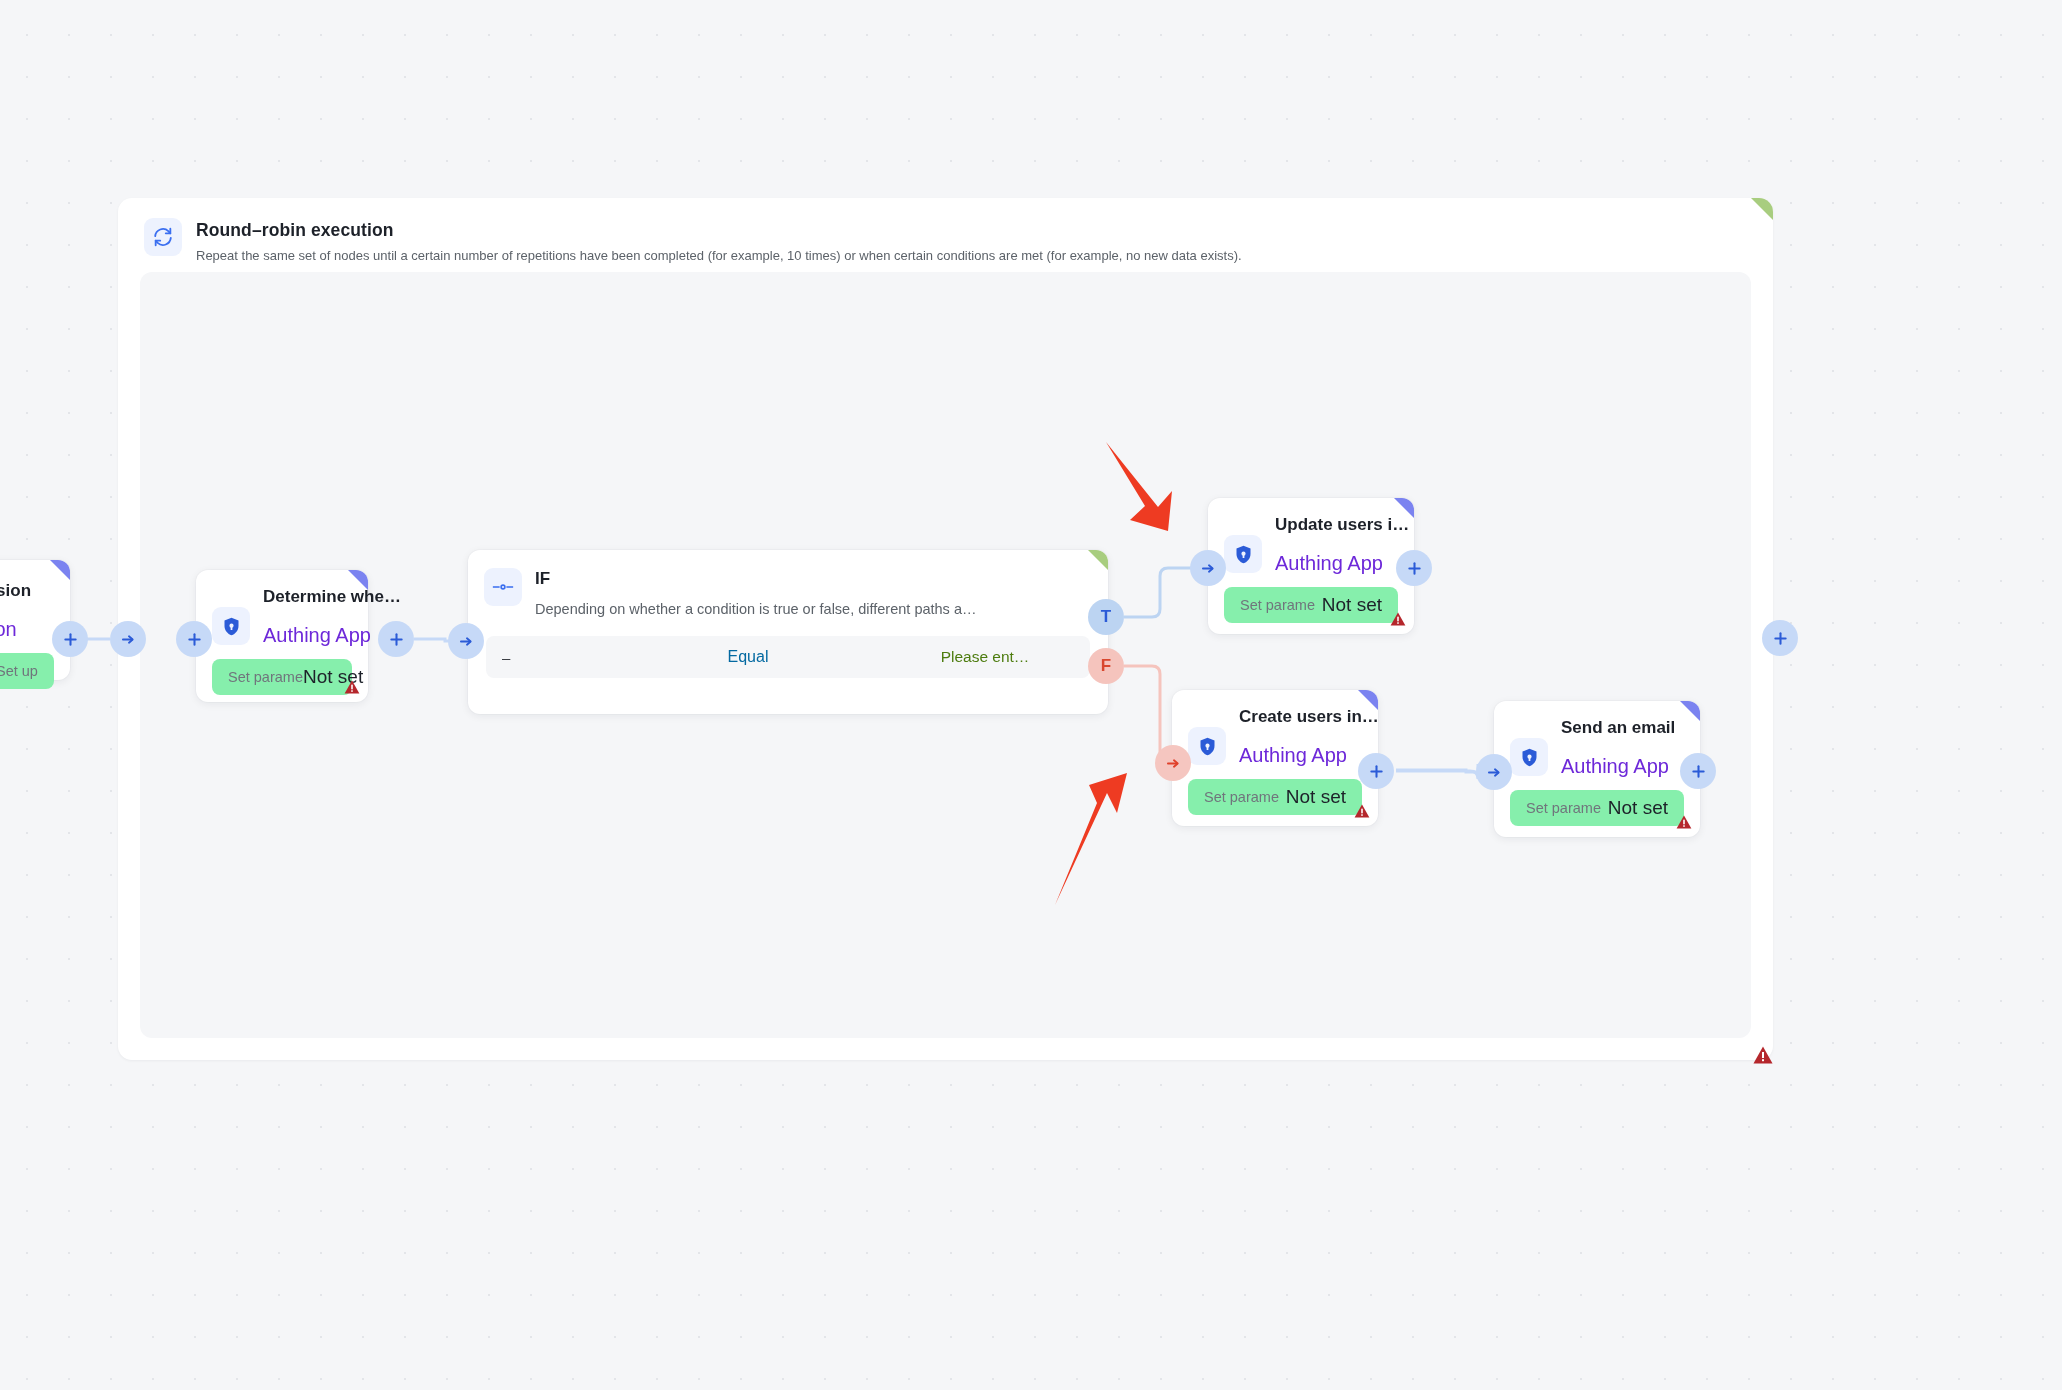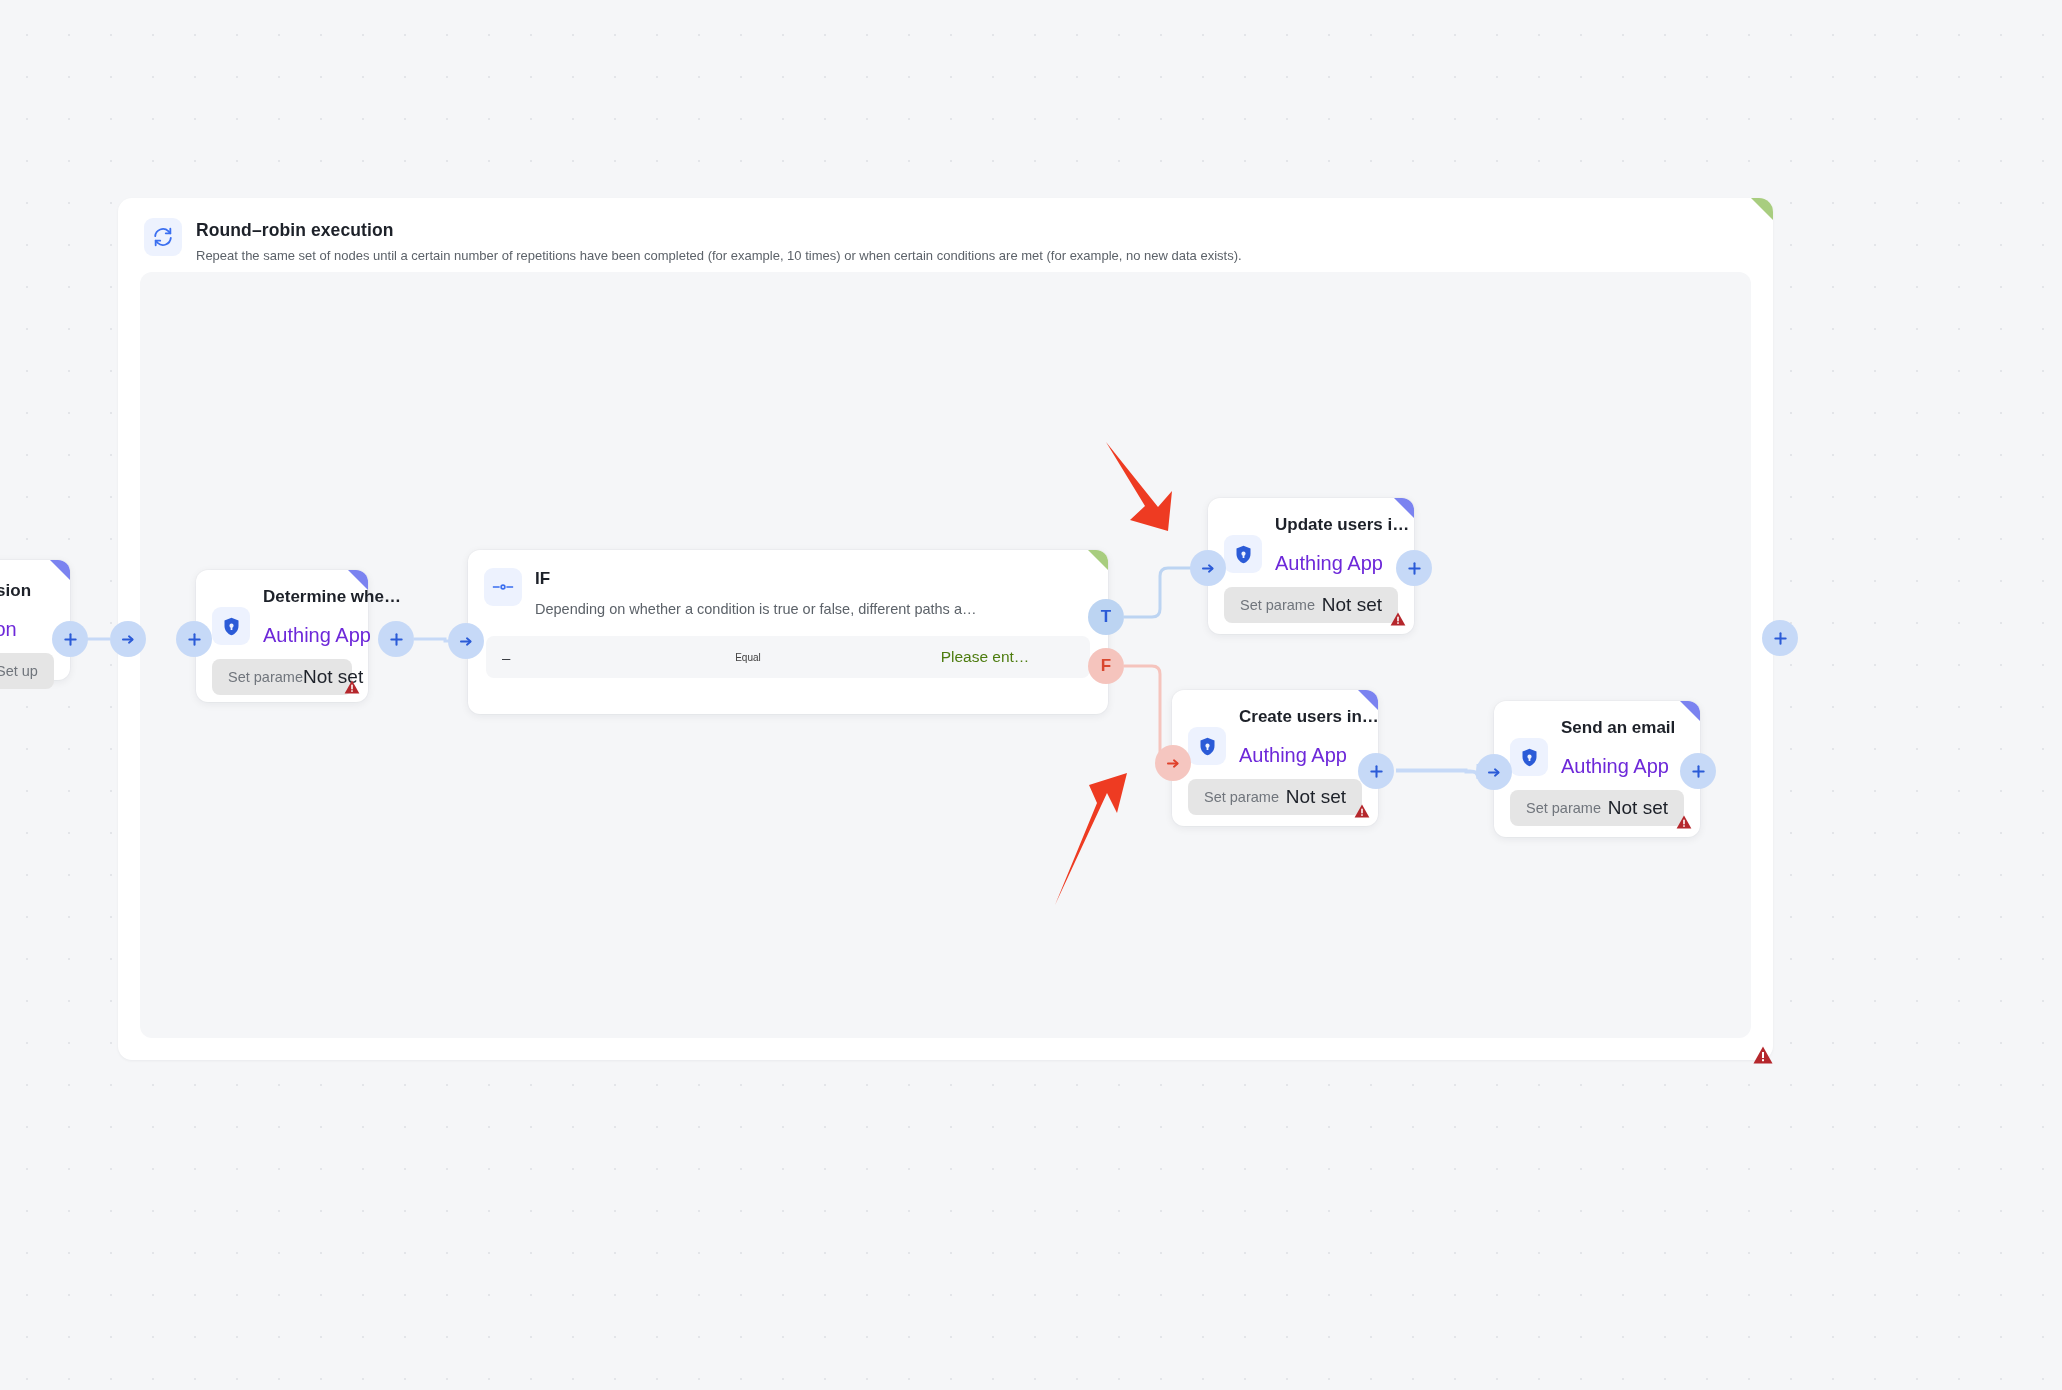"Set parame" .node-param { background: #e5e5e5 -> #86efac }
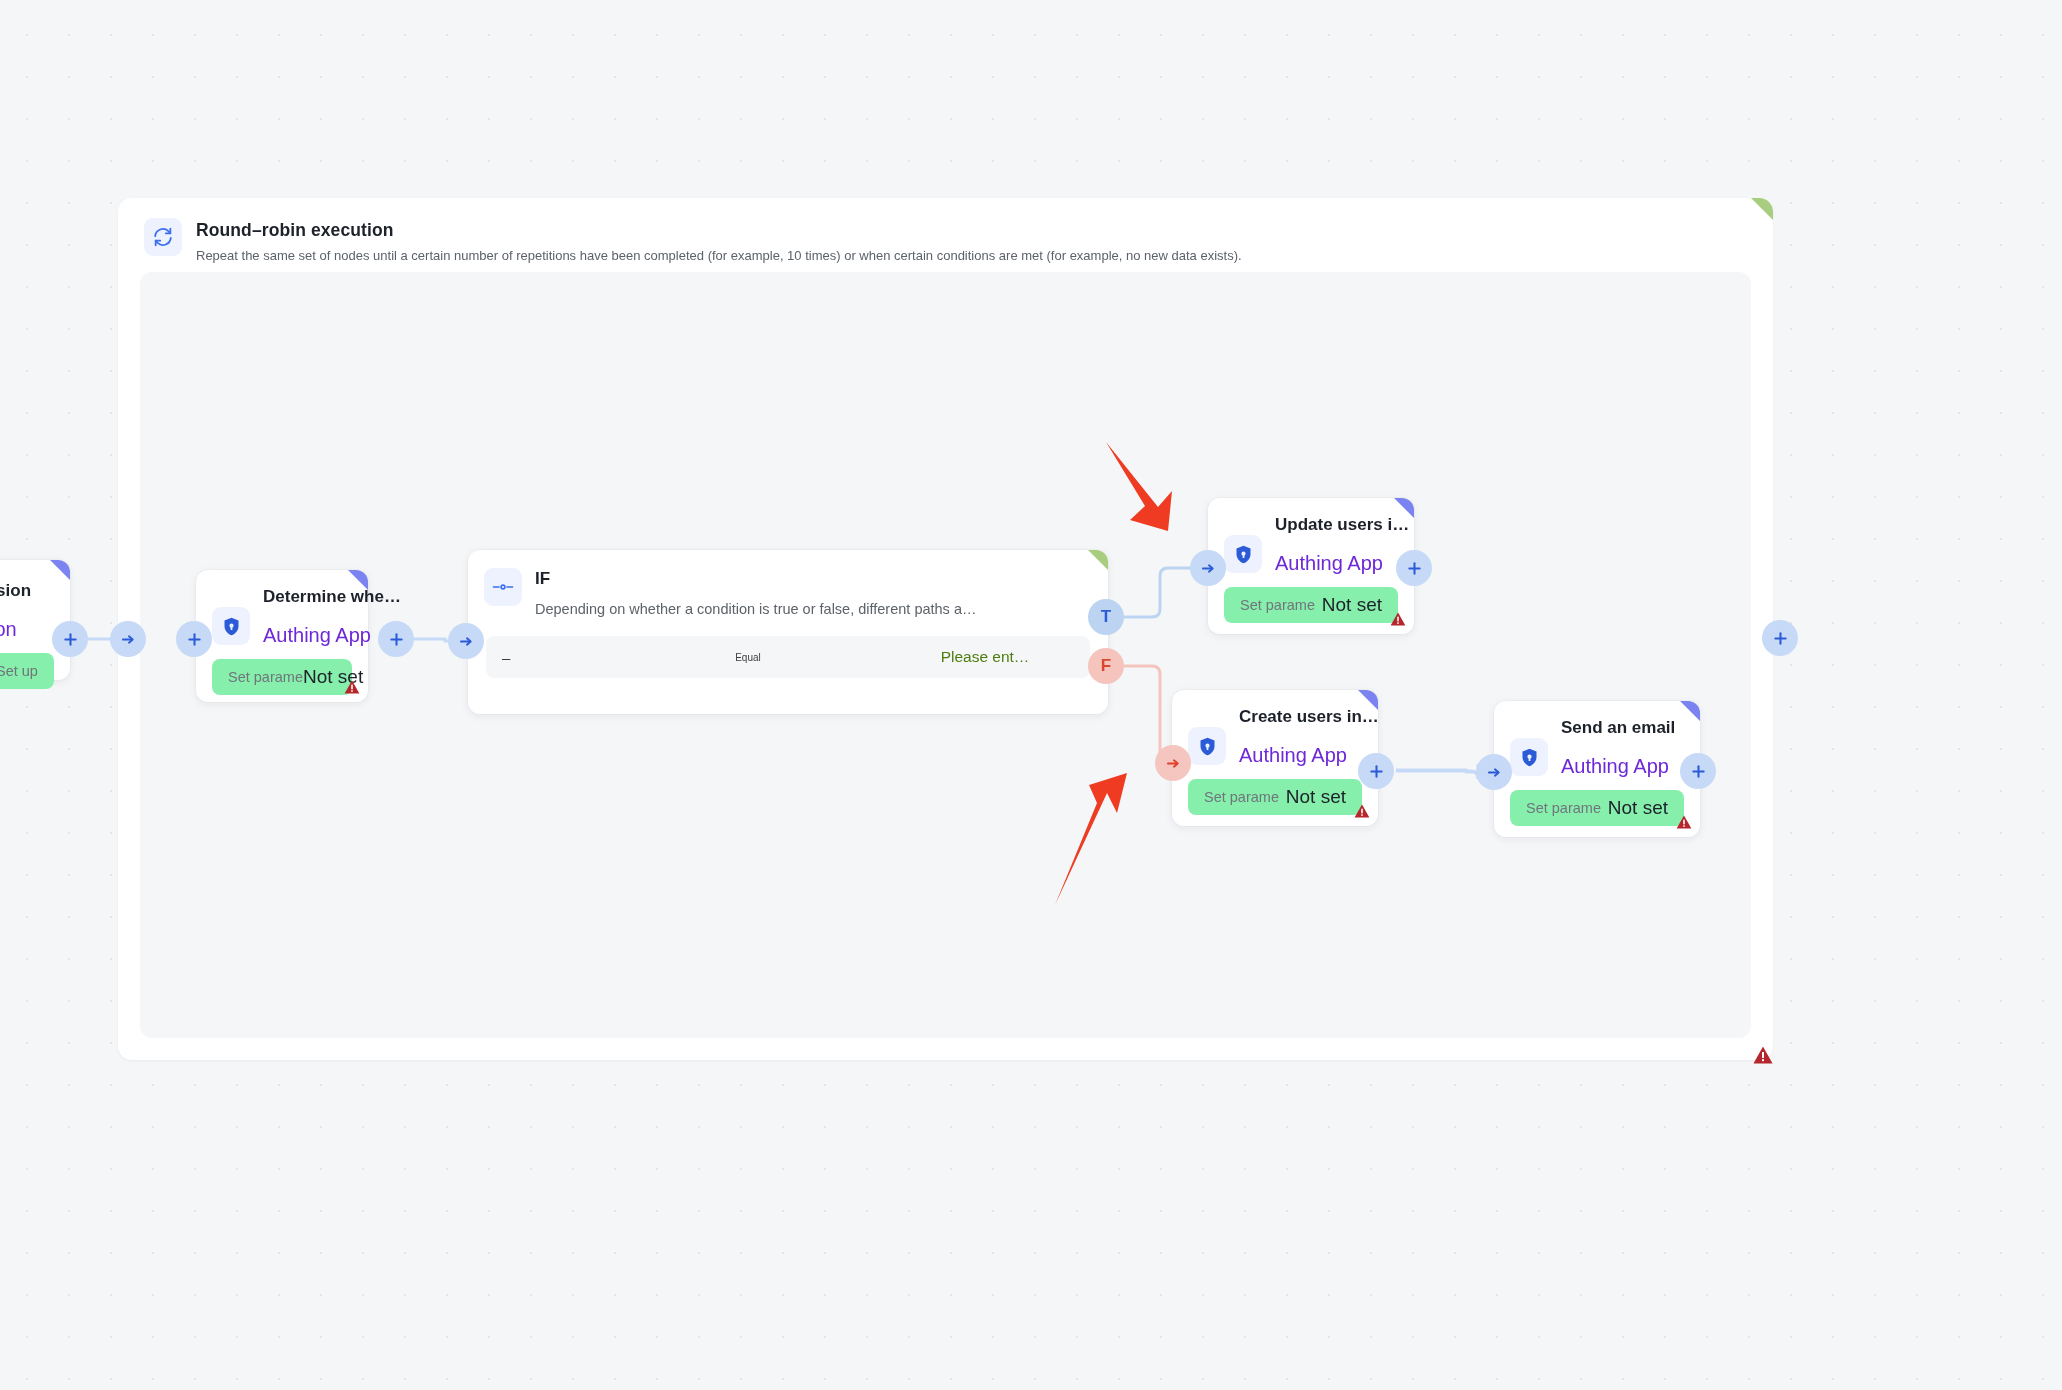"Equal" .cond-op { color: #404040 -> #0369a1; font-size: 10px -> 16px }
